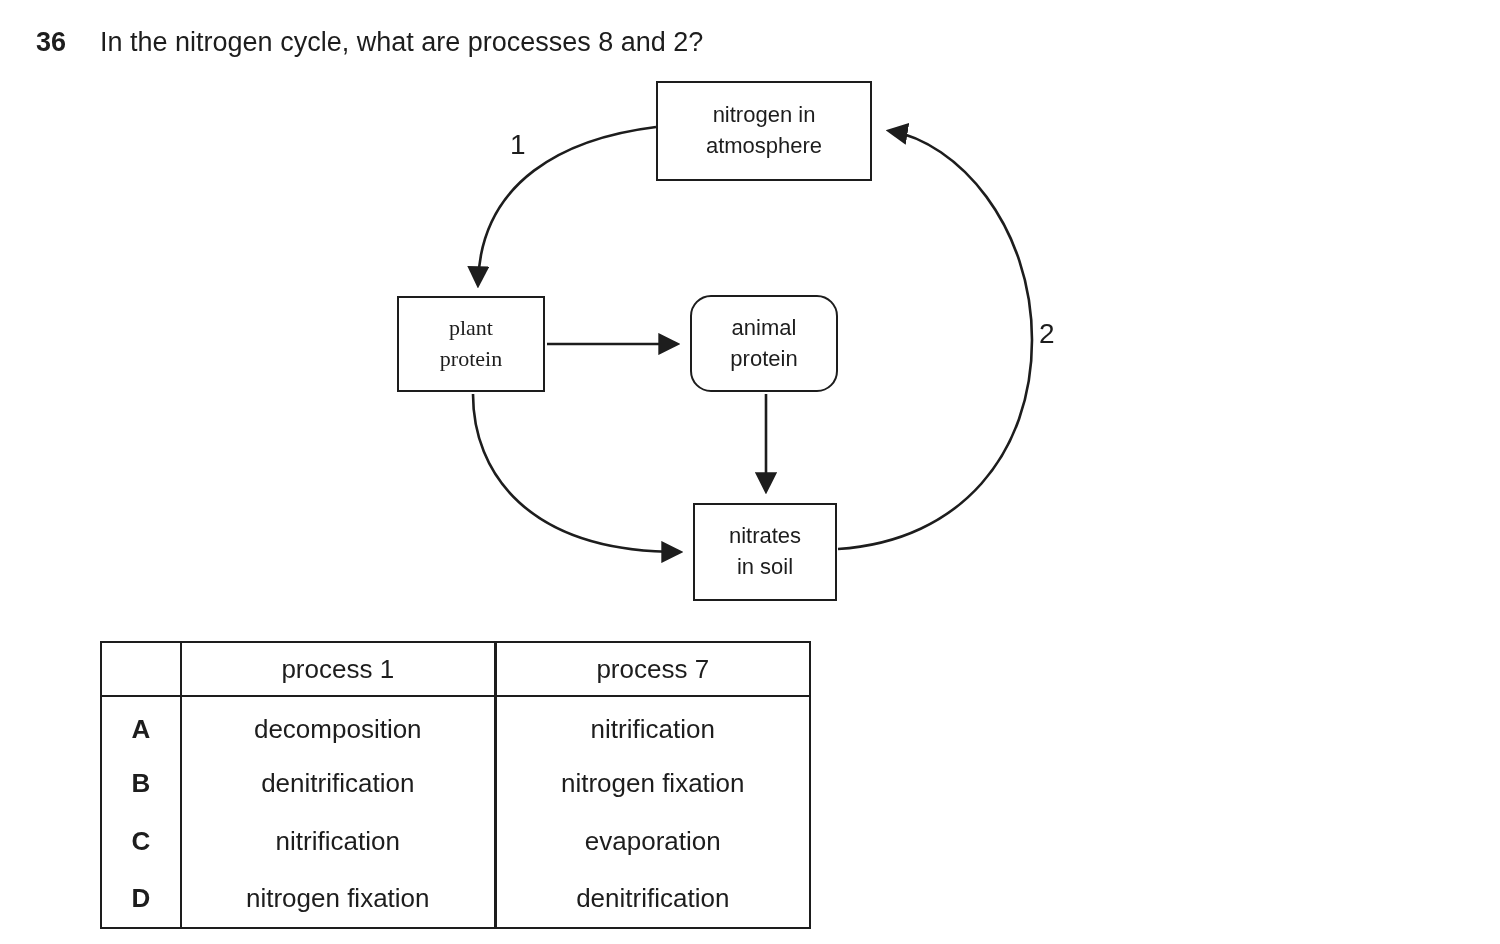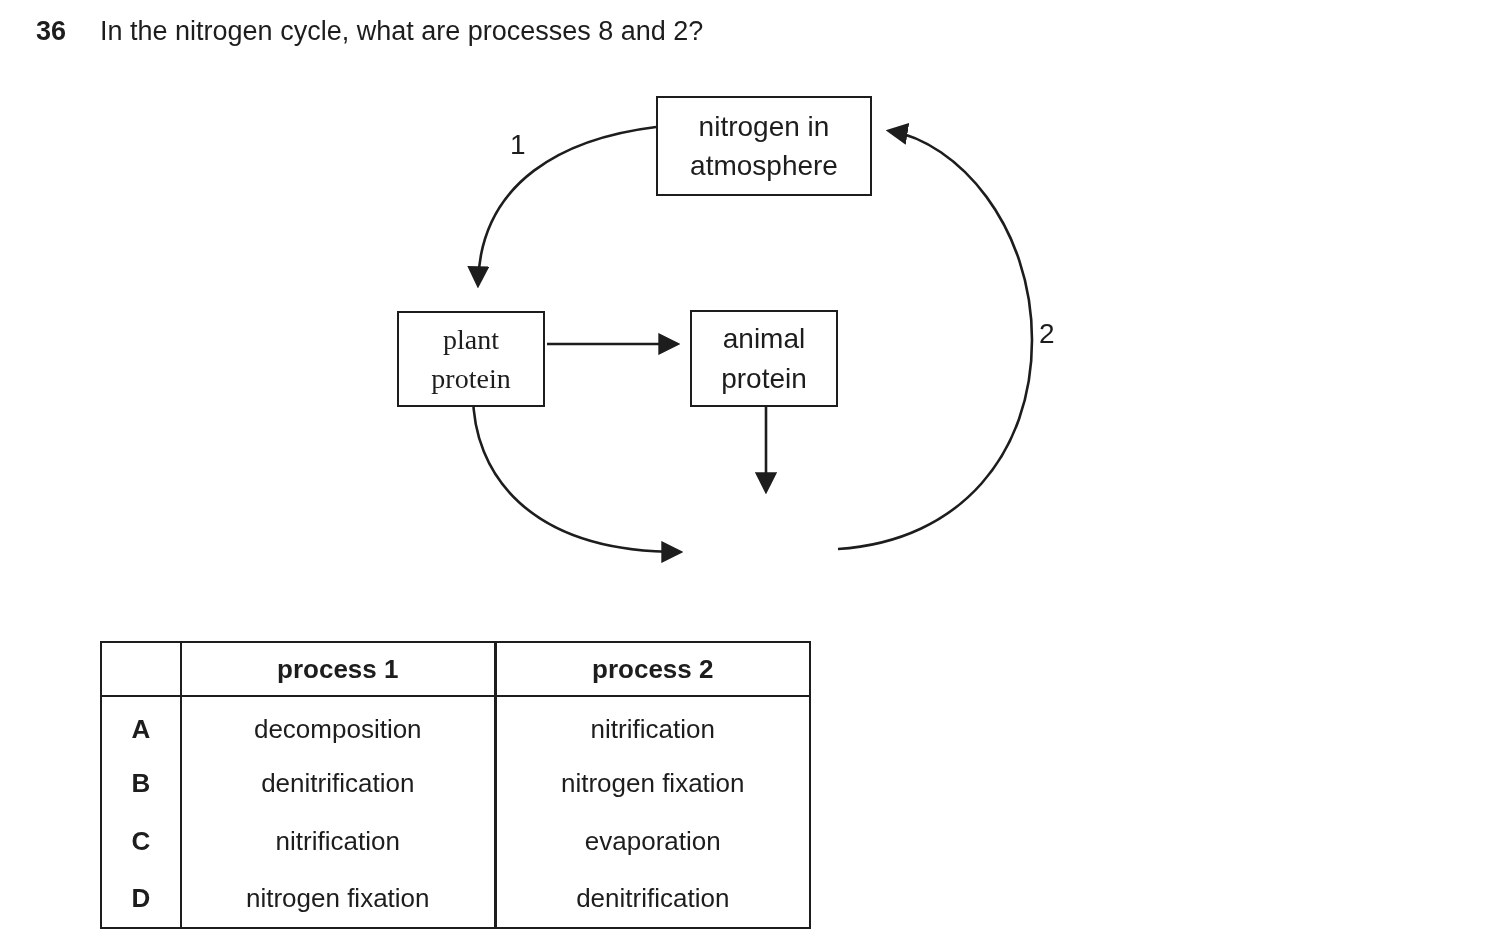"36" .q-header { top: 15px -> 26px }
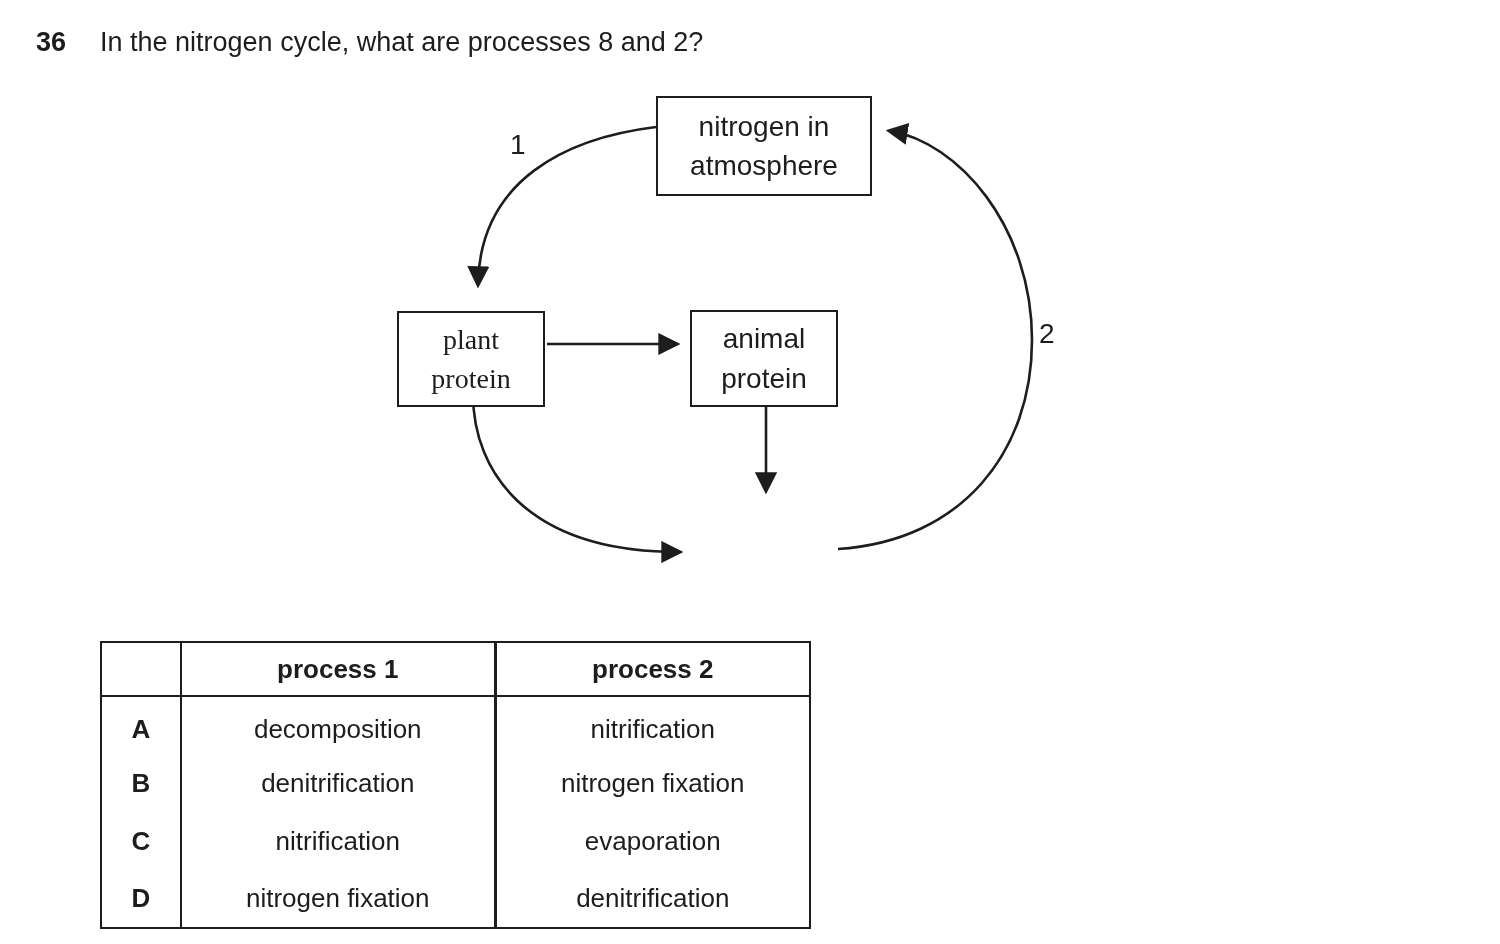"nitrogen in" .dbox { font-size: 28px -> 22px; margin-top: 15px -> none }
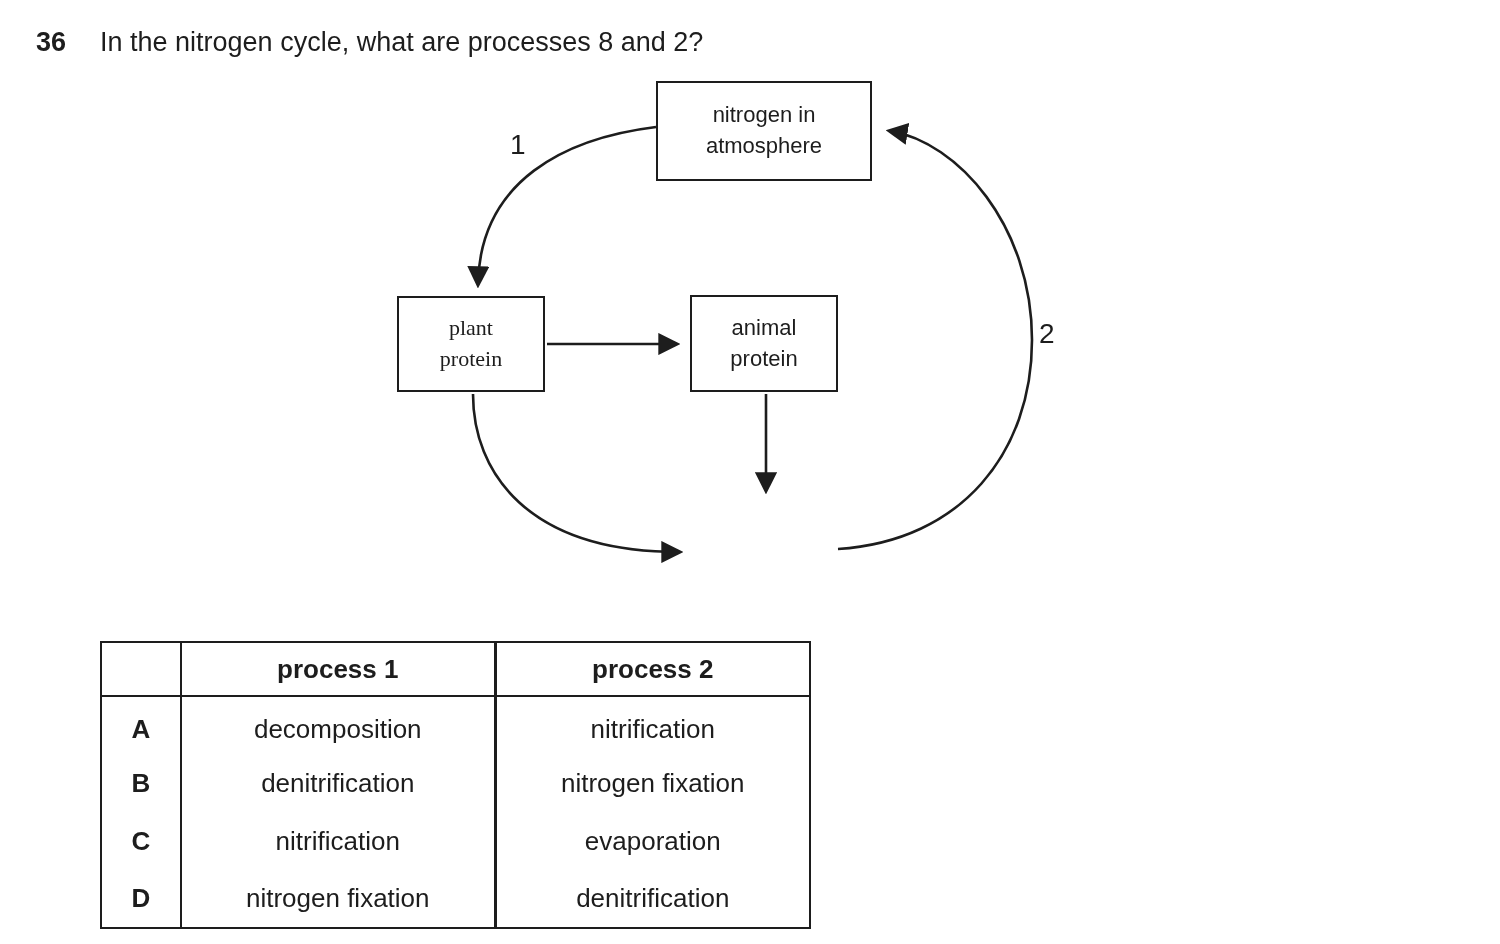"animal" .dbox-animal { border-radius: none -> 21px }
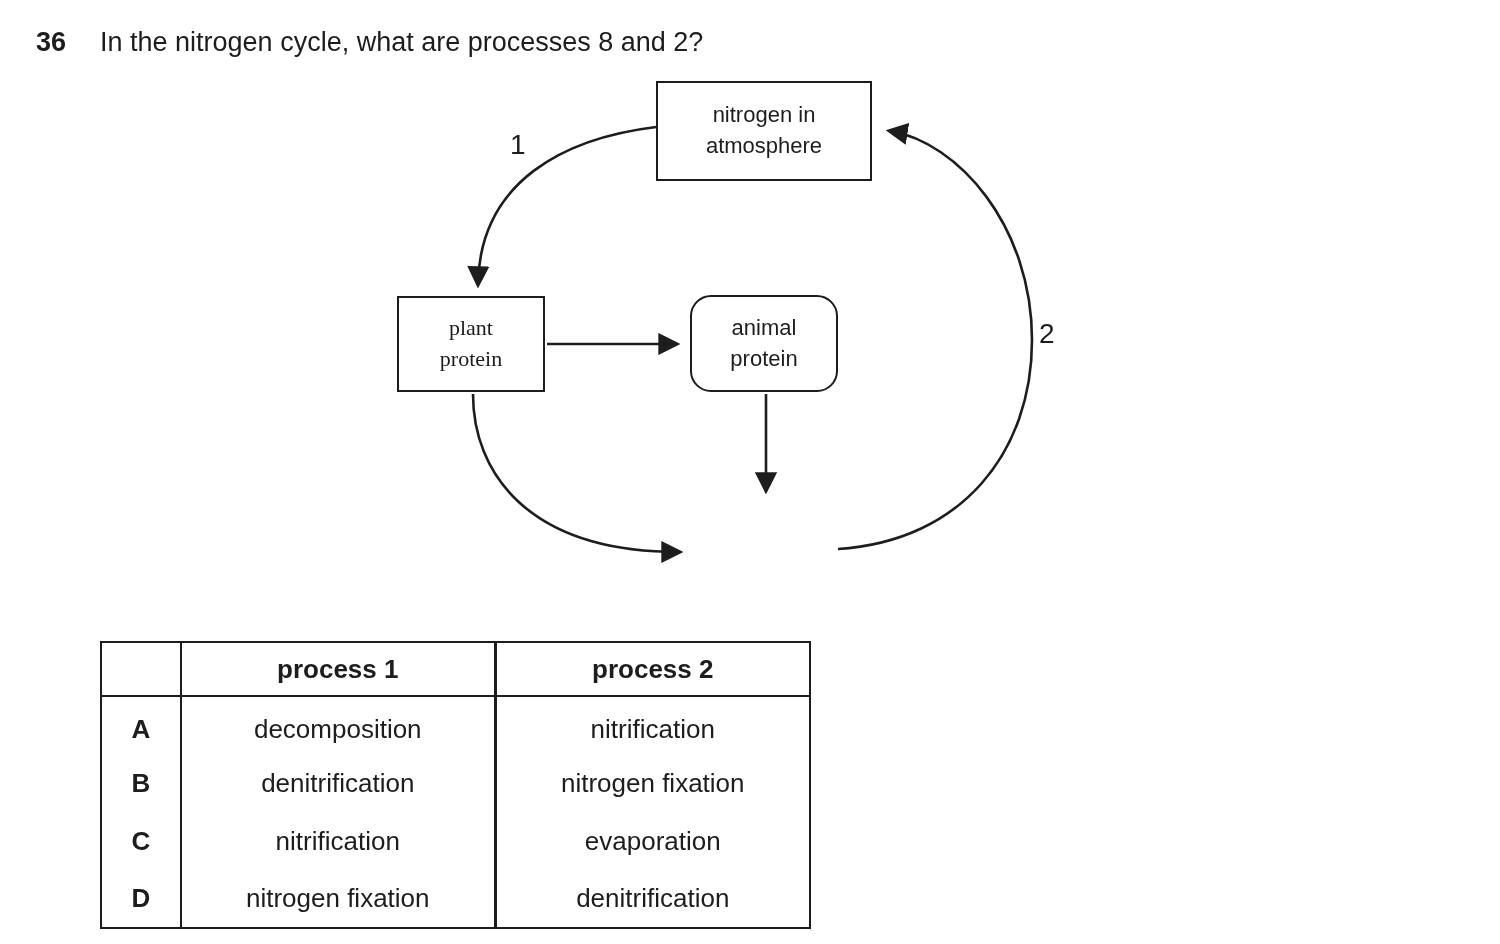"nitrates" div.dbox { html: none -> <div>nitrates in soil</div> }
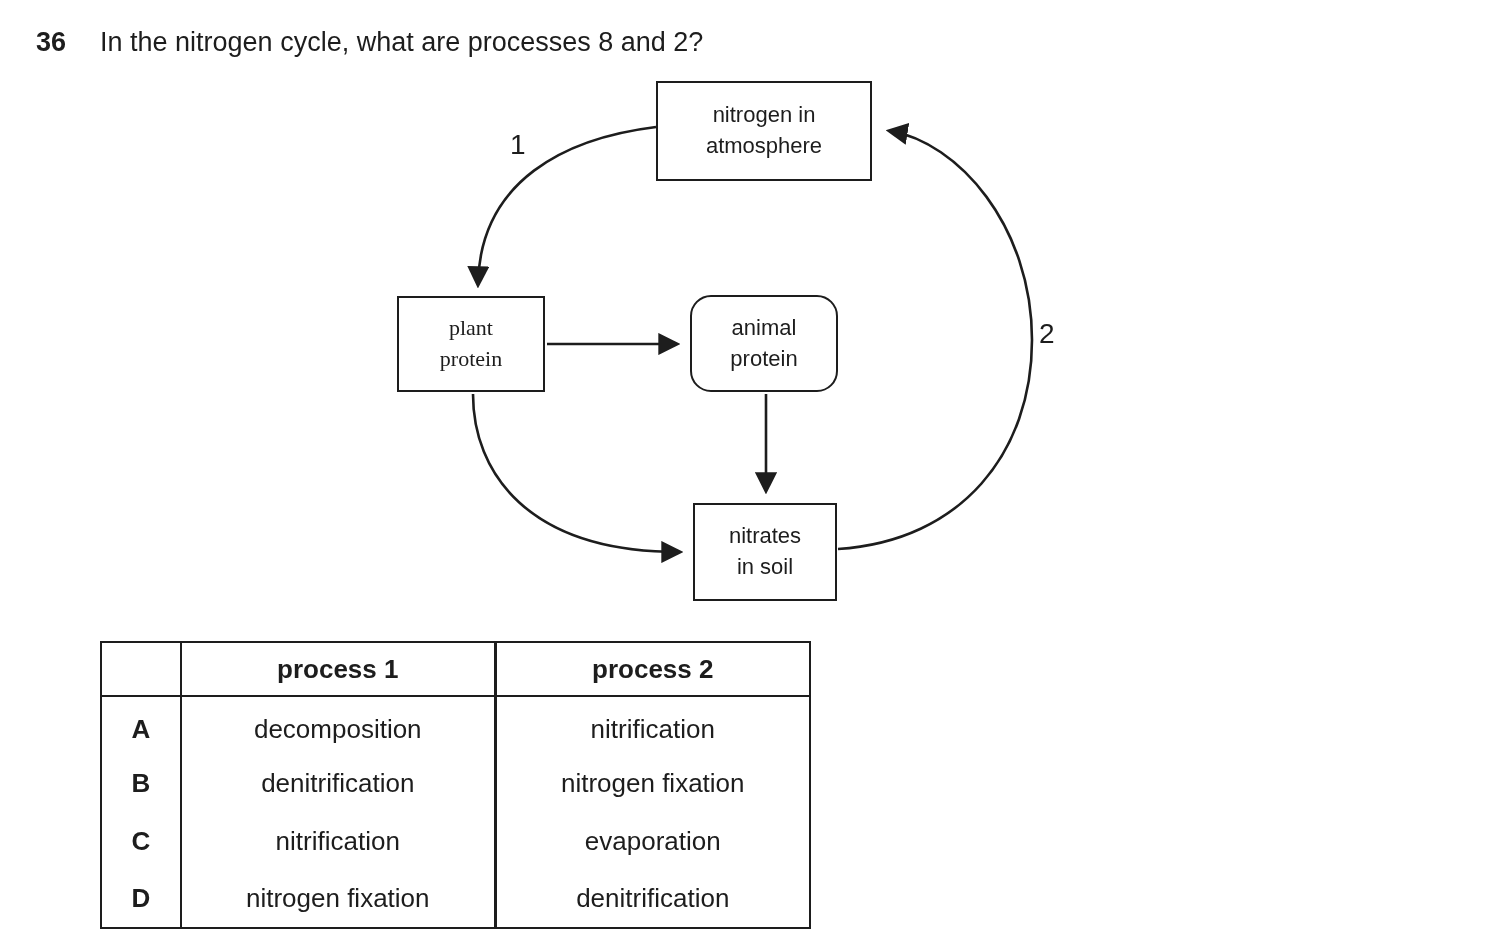"process 1" .answer-table thead th { font-weight: bold -> normal }
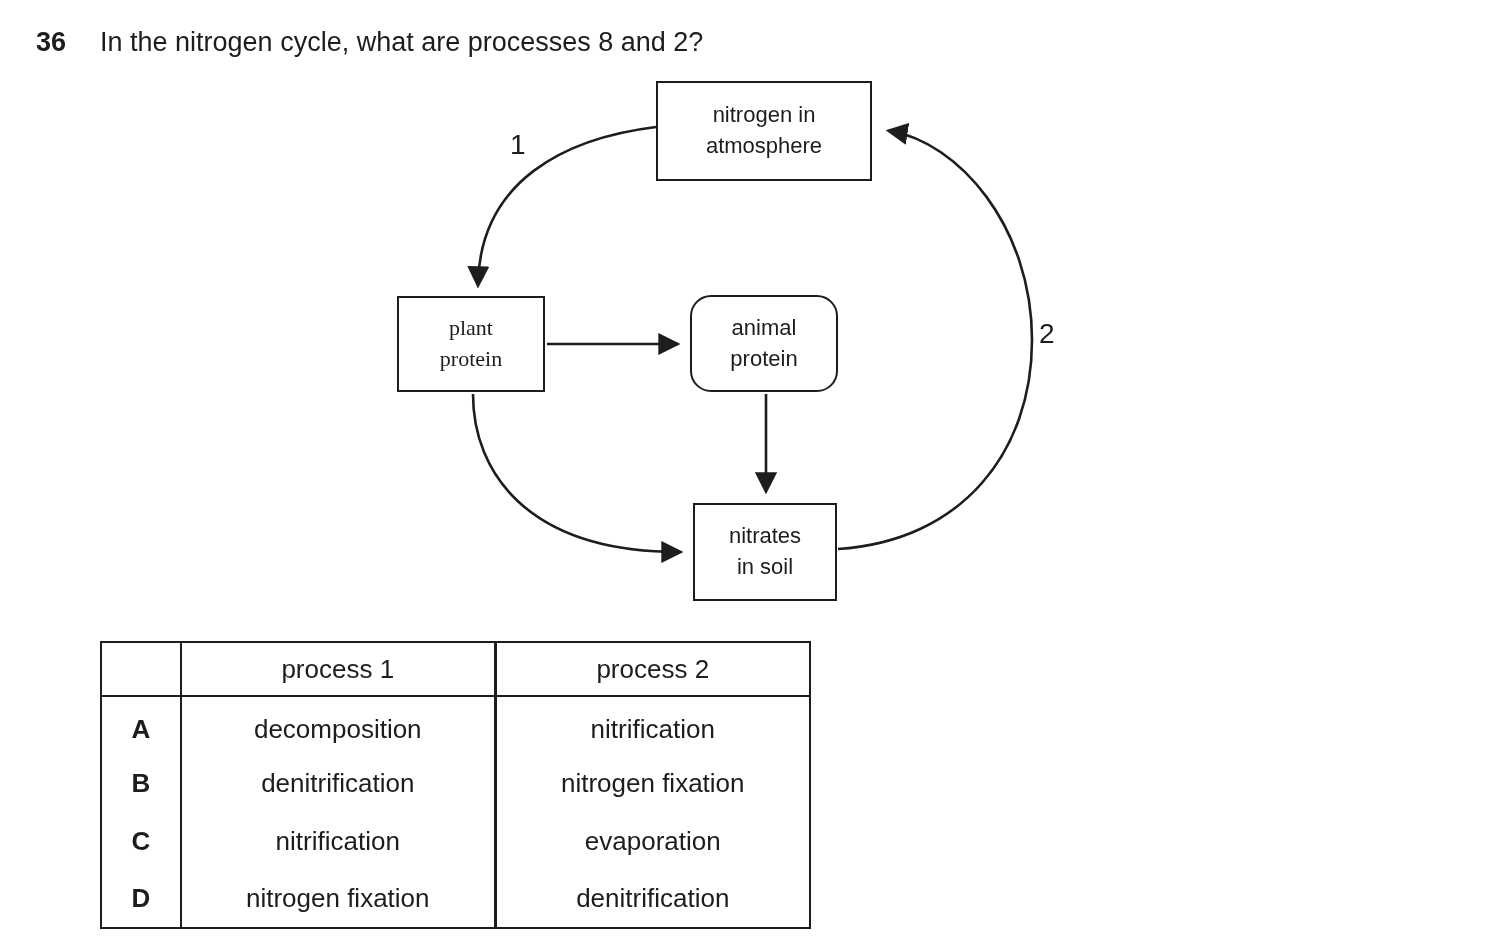"process 2" th { text: 2 -> 7 }
